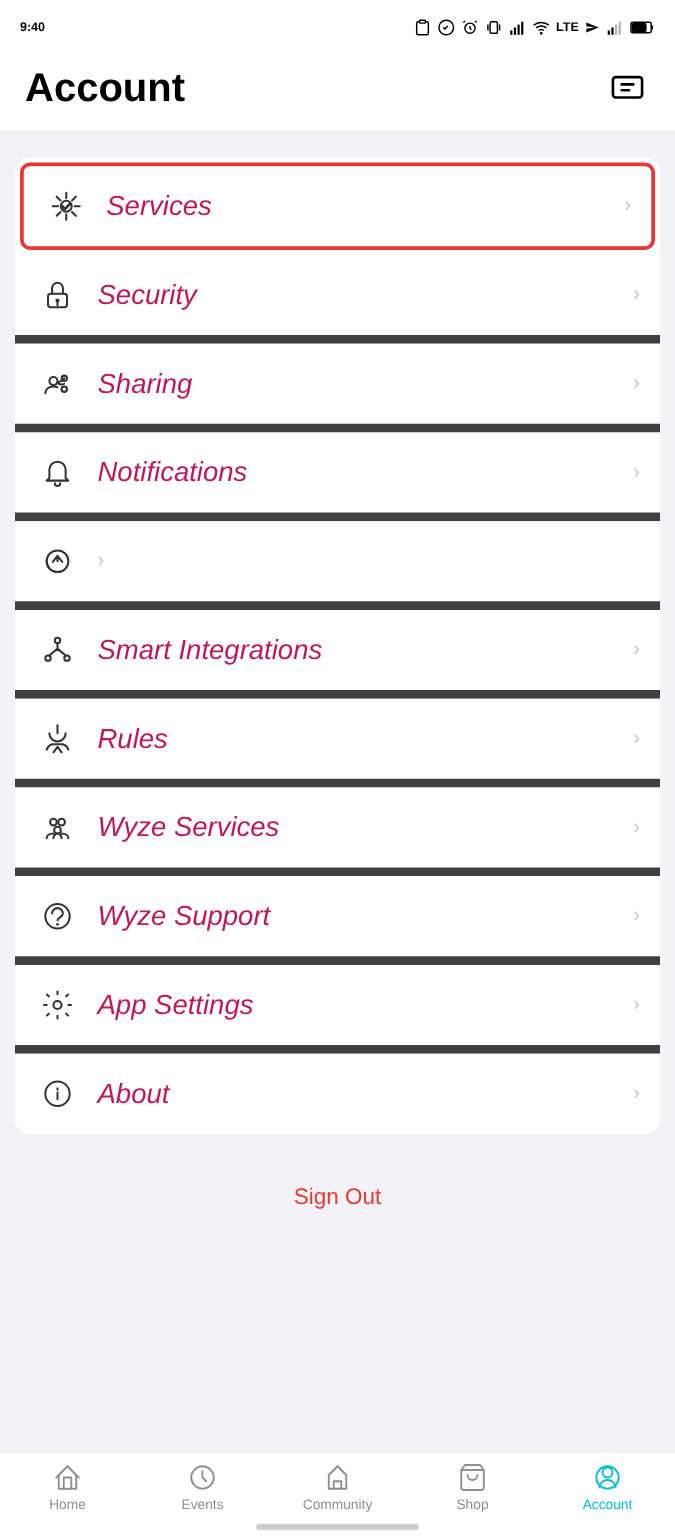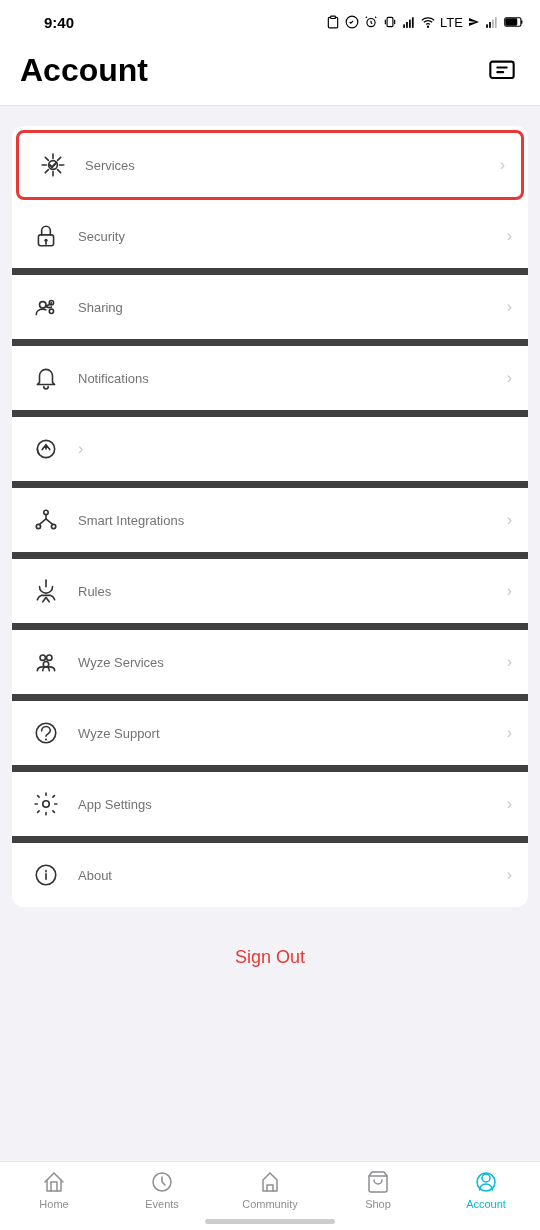"9:40" .status-bar-left { font-size: 15px -> 10px; margin-left: 28px -> none }
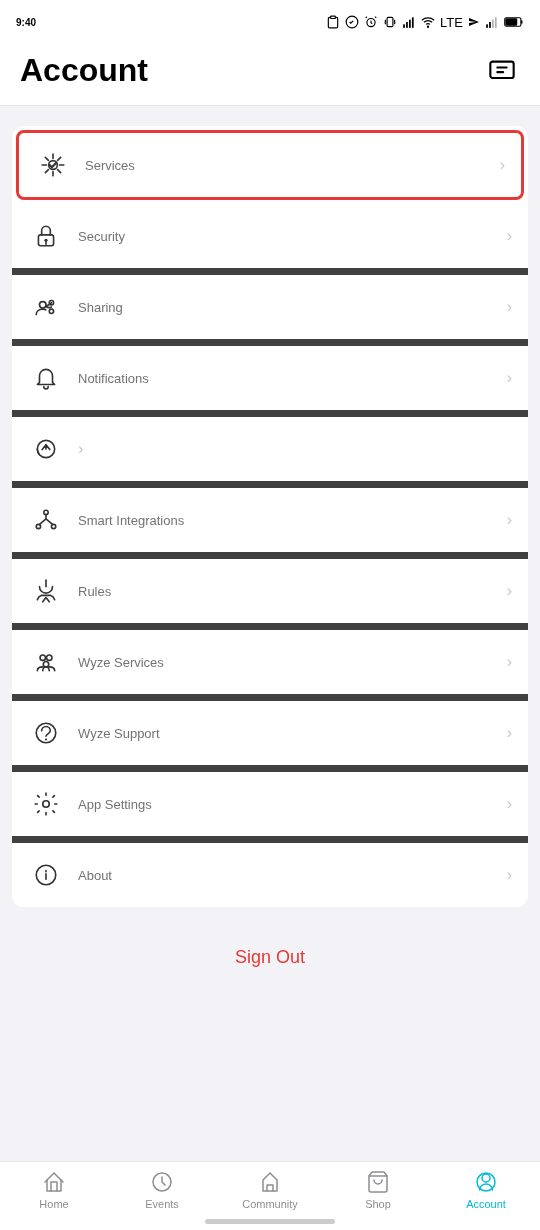"LTE" span { font-size: 13px -> 10px; font-weight: 400 -> 700 }
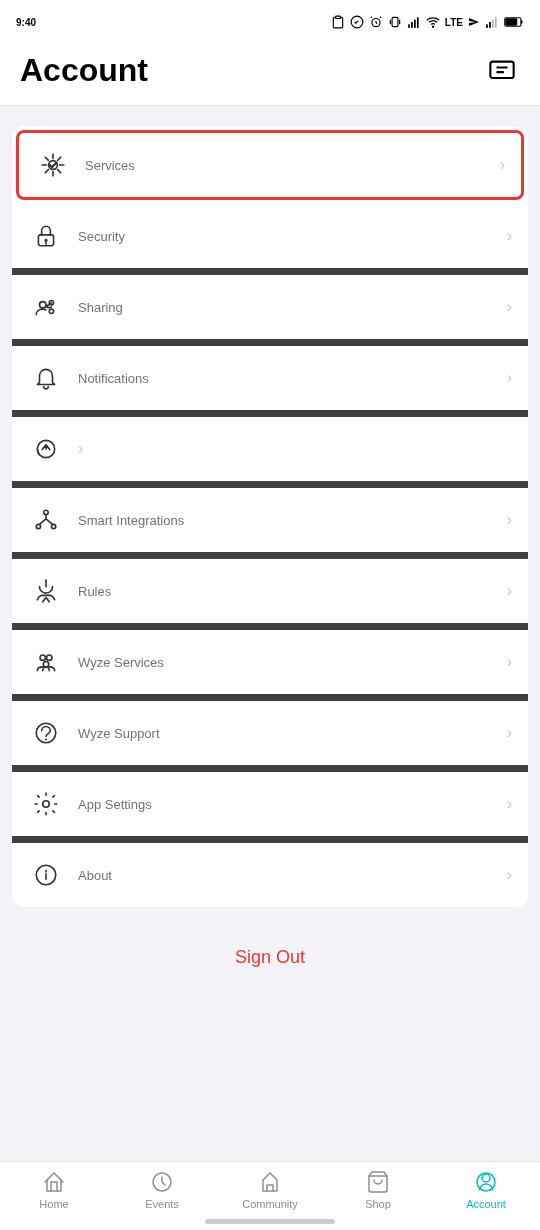"Services" .menu-item-label { color: #737373 -> #be185d; font-size: 13px -> 22px; font-style: none -> italic }
